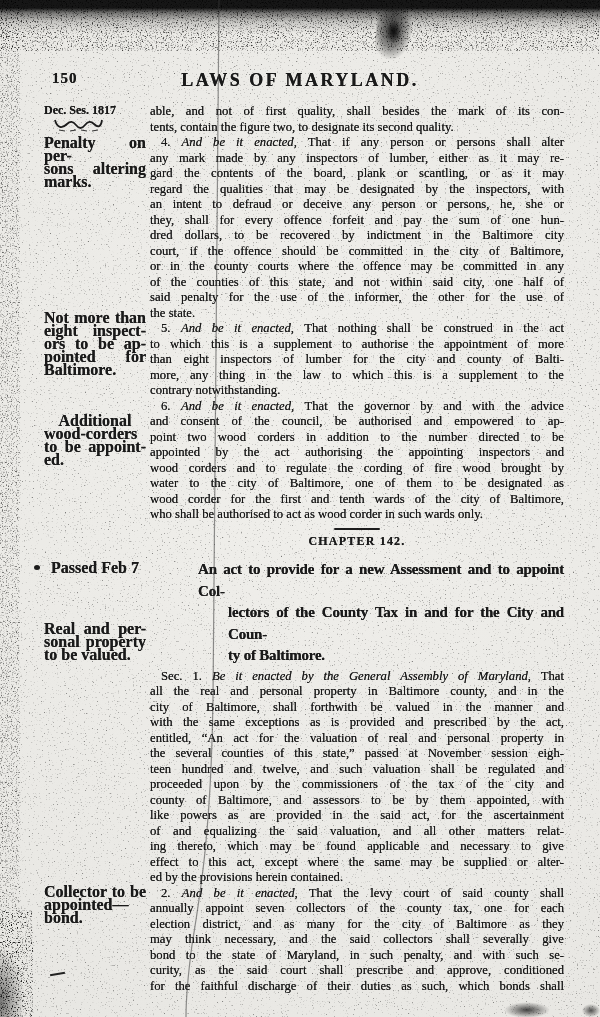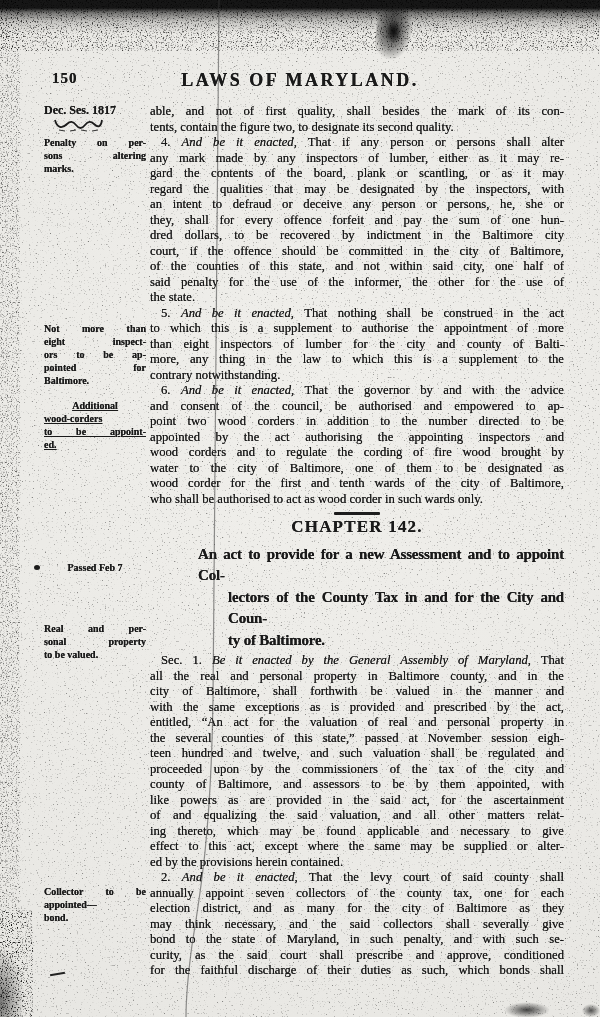"Penalty on per-" .mnote { font-size: 10px -> 16px }
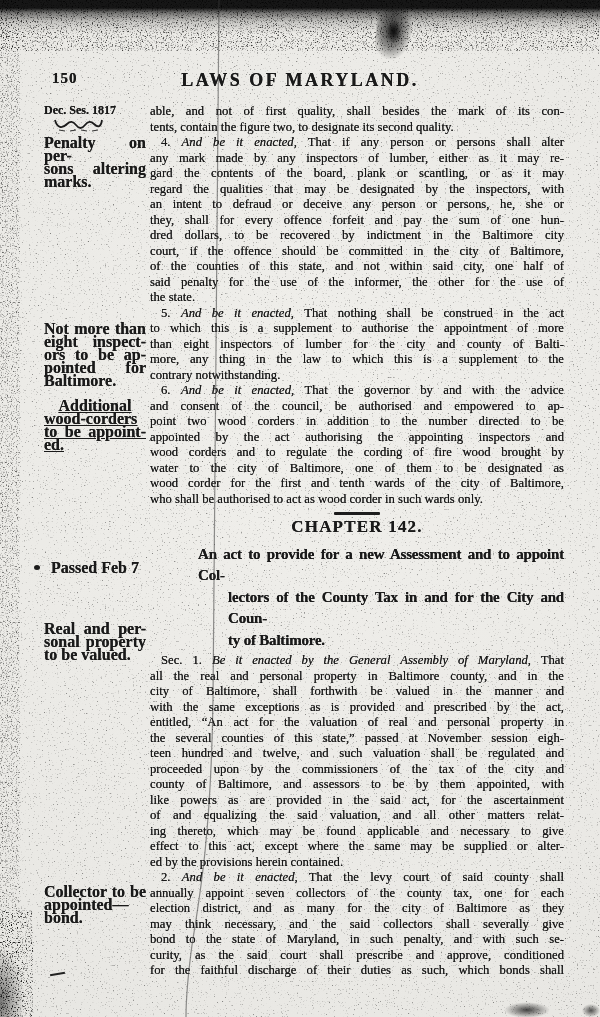"or in the county courts" div.bline { html: none -> <div><span>or in the county courts where the offence may be committed in any</span></div> }
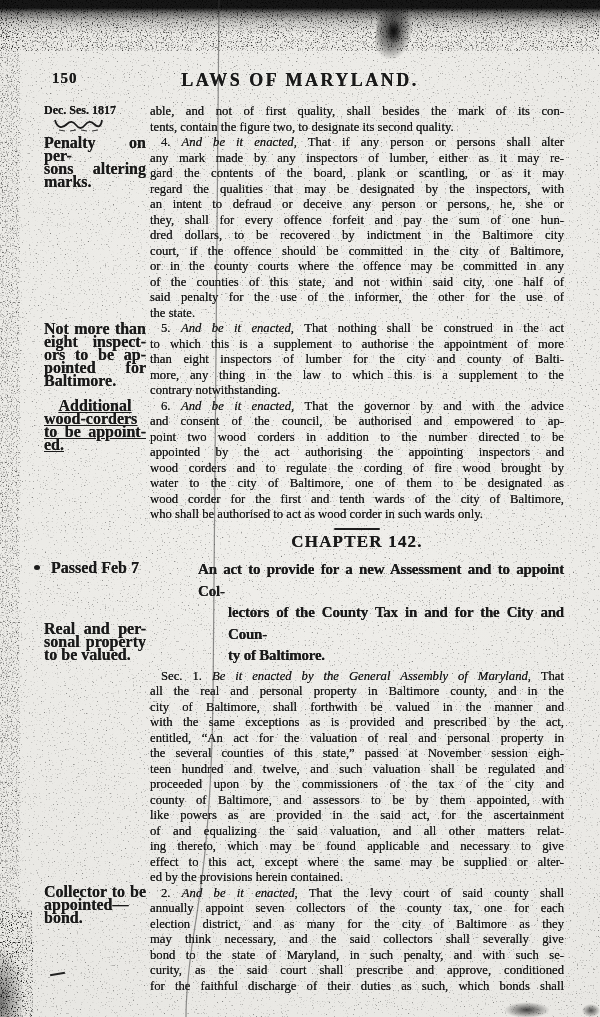"Not more than" div.mnote { top: 322px -> 311px }
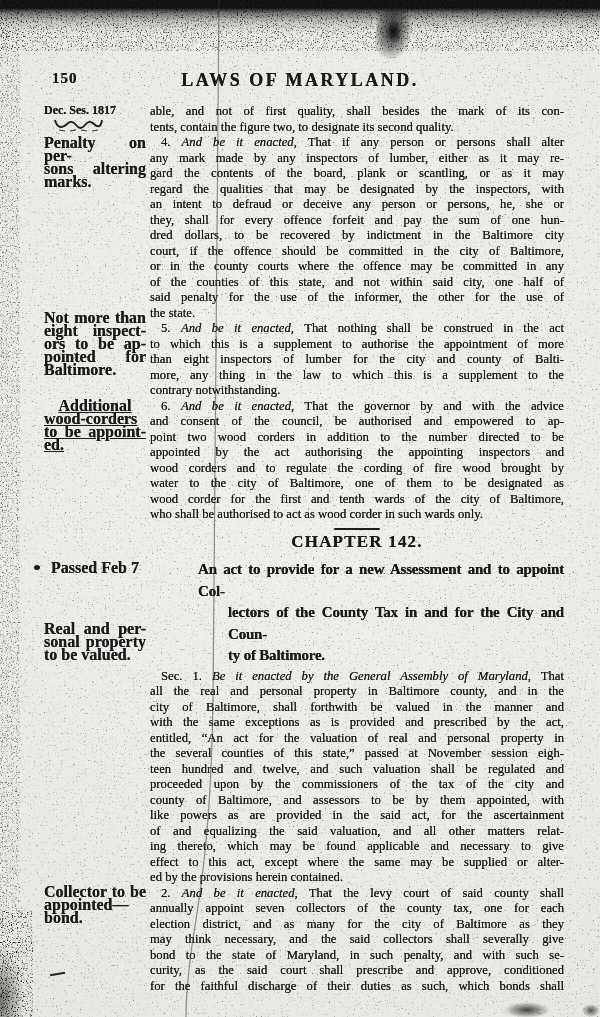"Additional" div.mnote { text-decoration: underline -> none; top: 399px -> 414px }
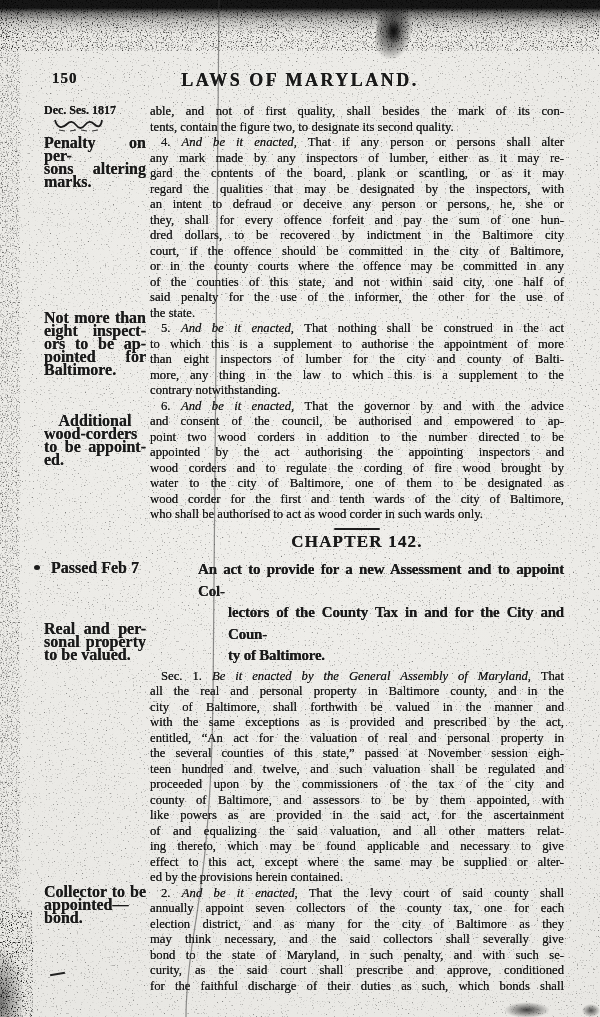"CHAPTER 142." .chapter { font-size: 17px -> 12px }
